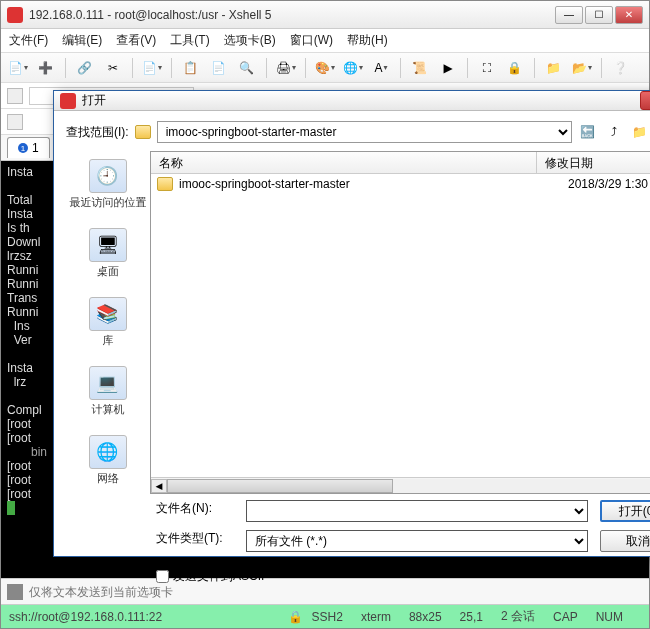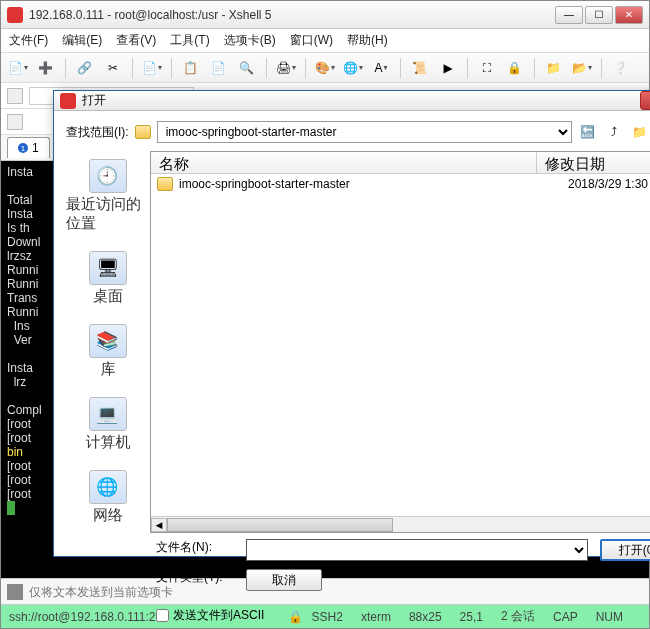"名称" .fl-head .c { font-size: 15px -> 12px }
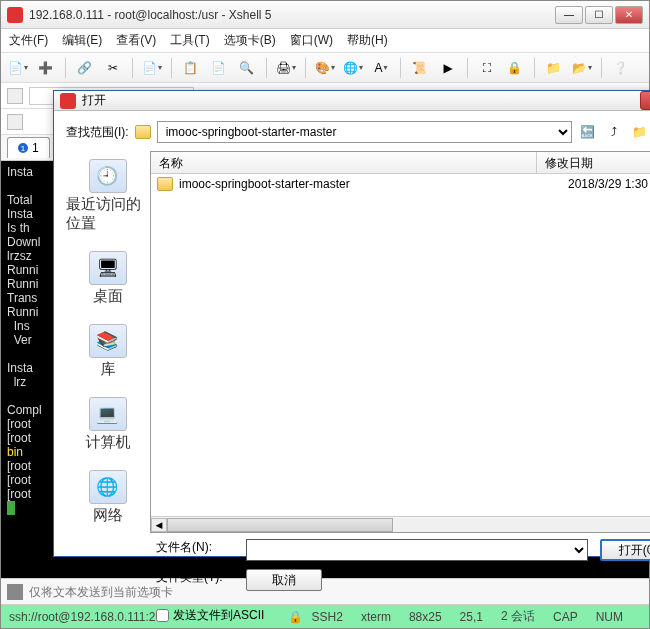"最近访问的位置" .place .lbl { font-size: 15px -> 11px; text-align: left -> center }
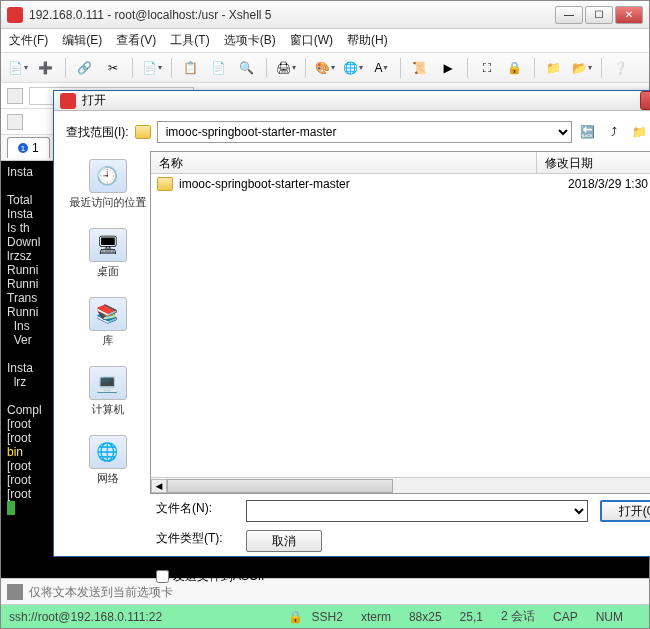"bin" .terminal .hl { color: #fde047 -> #a3a3a3; margin-left: none -> 24px }
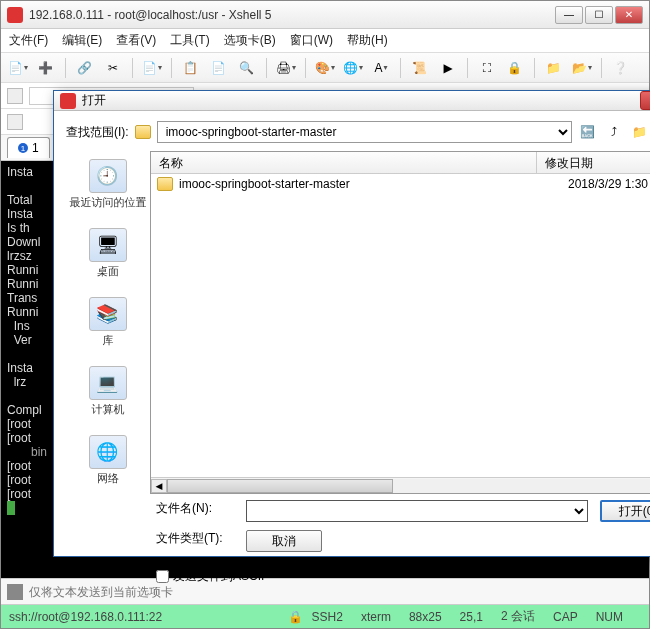"所有文件 (*.*)" select { html: none -> <select> <option>所有文件 (*.*)</option> </select> }
